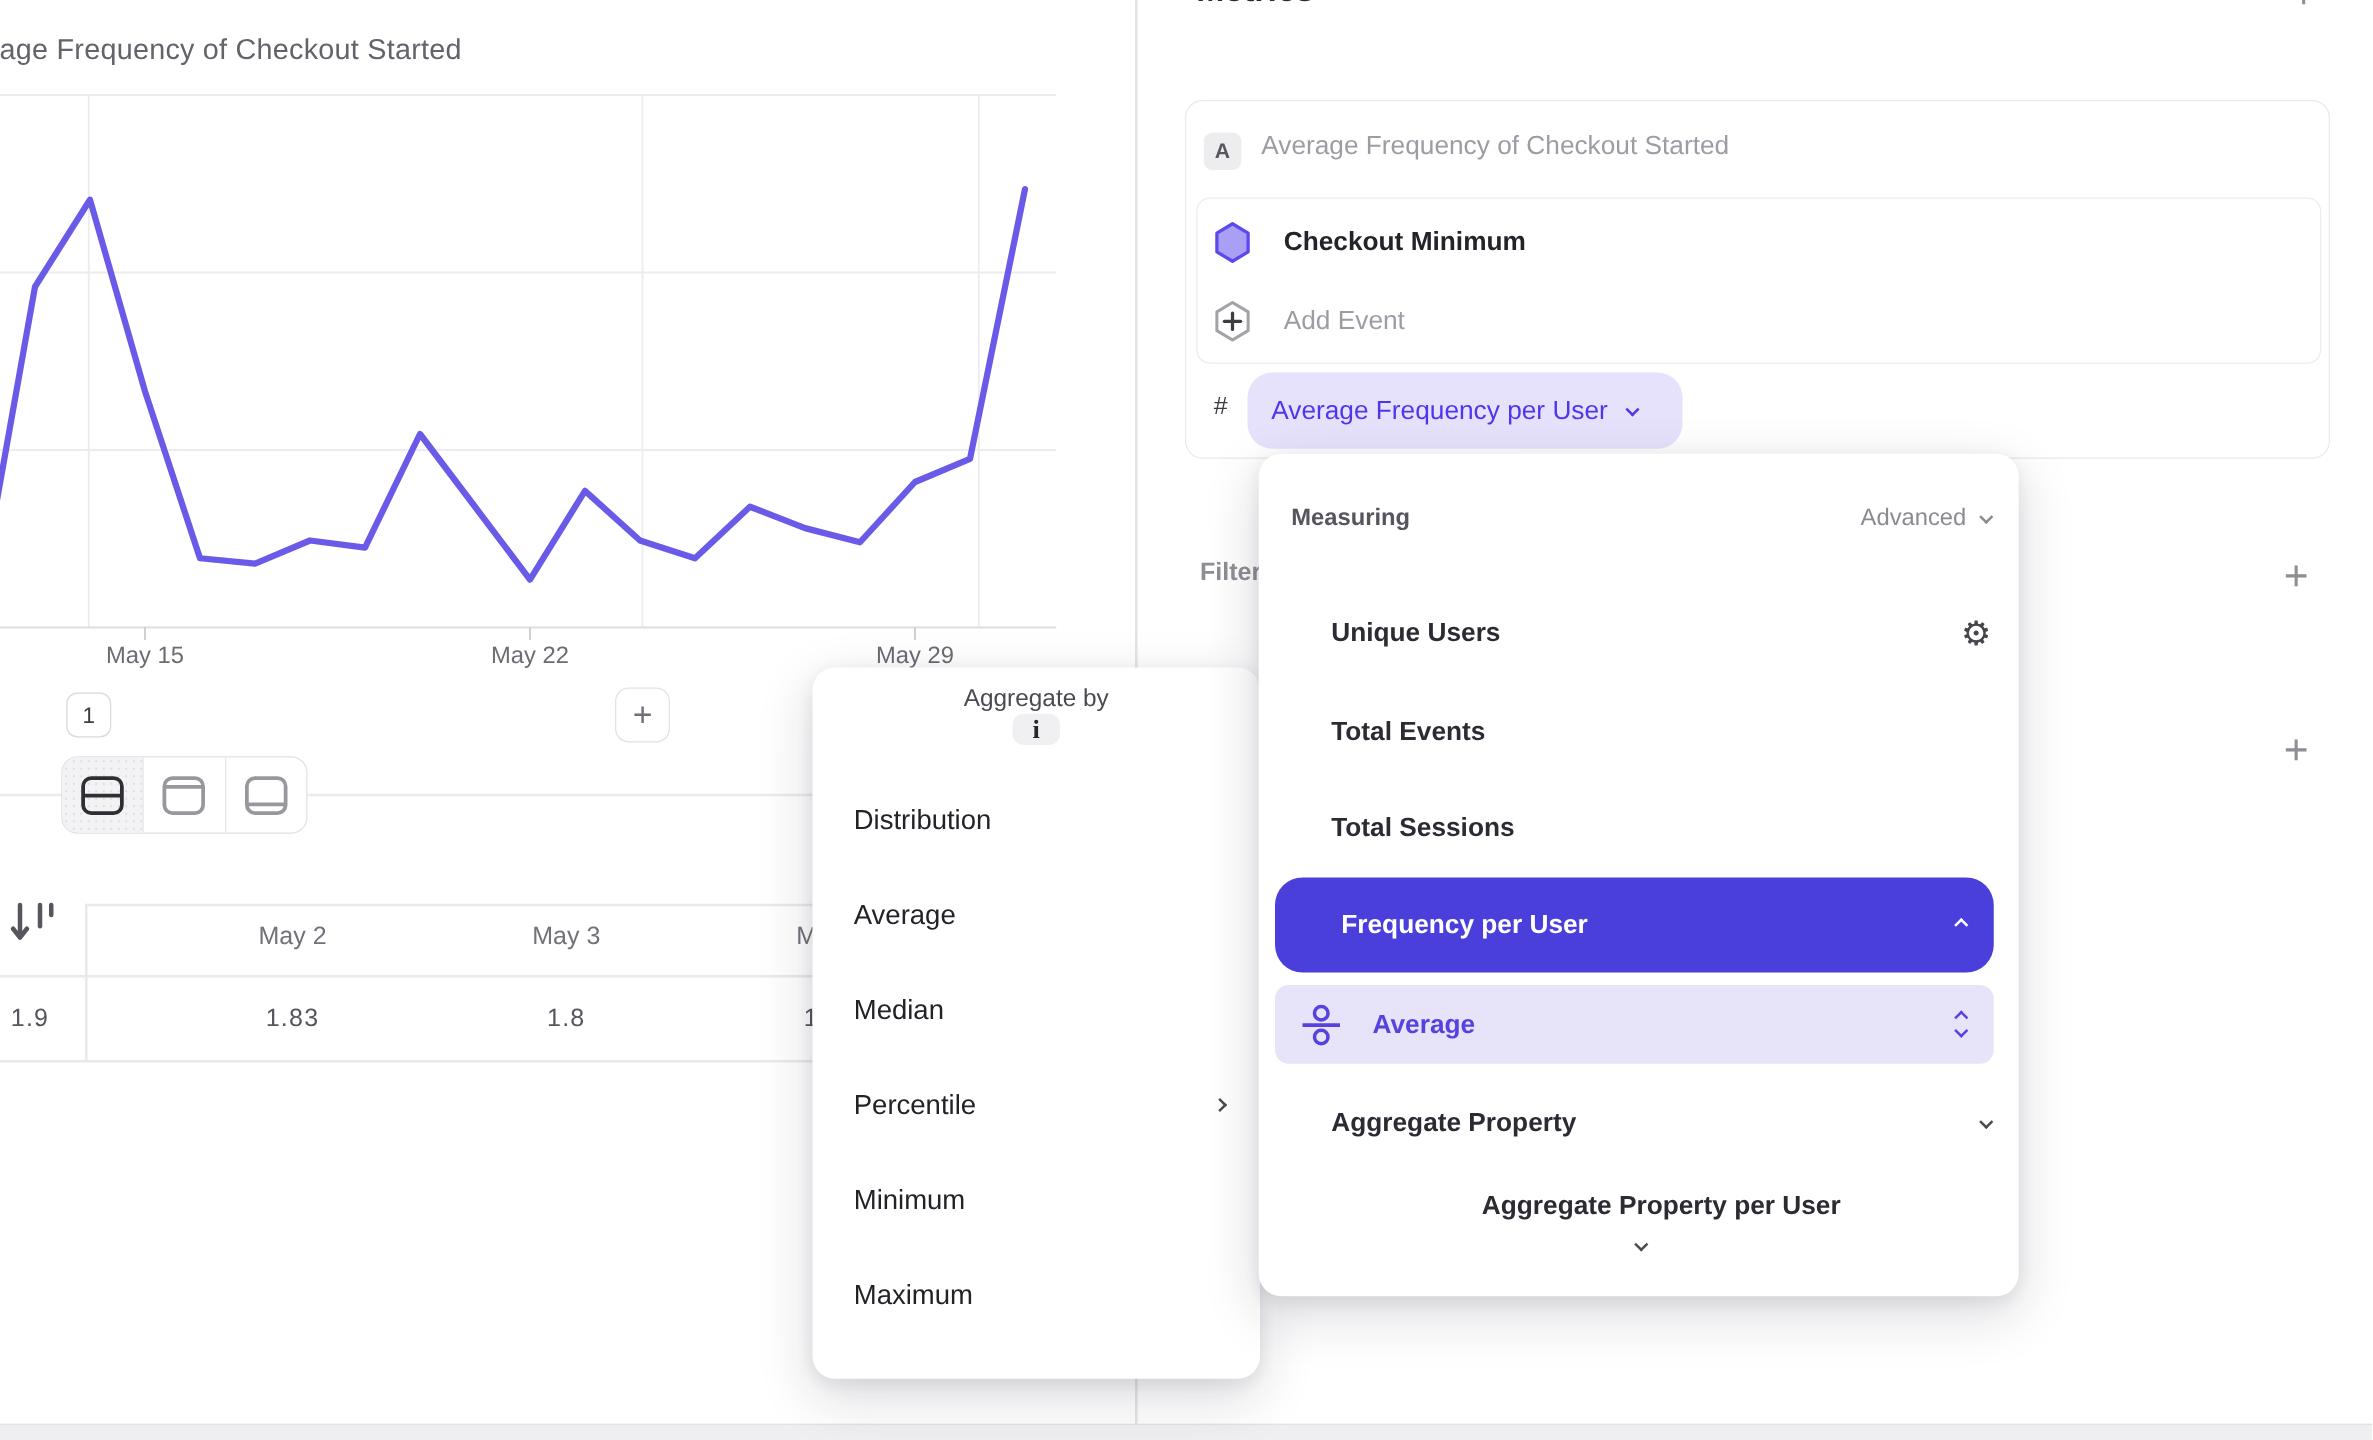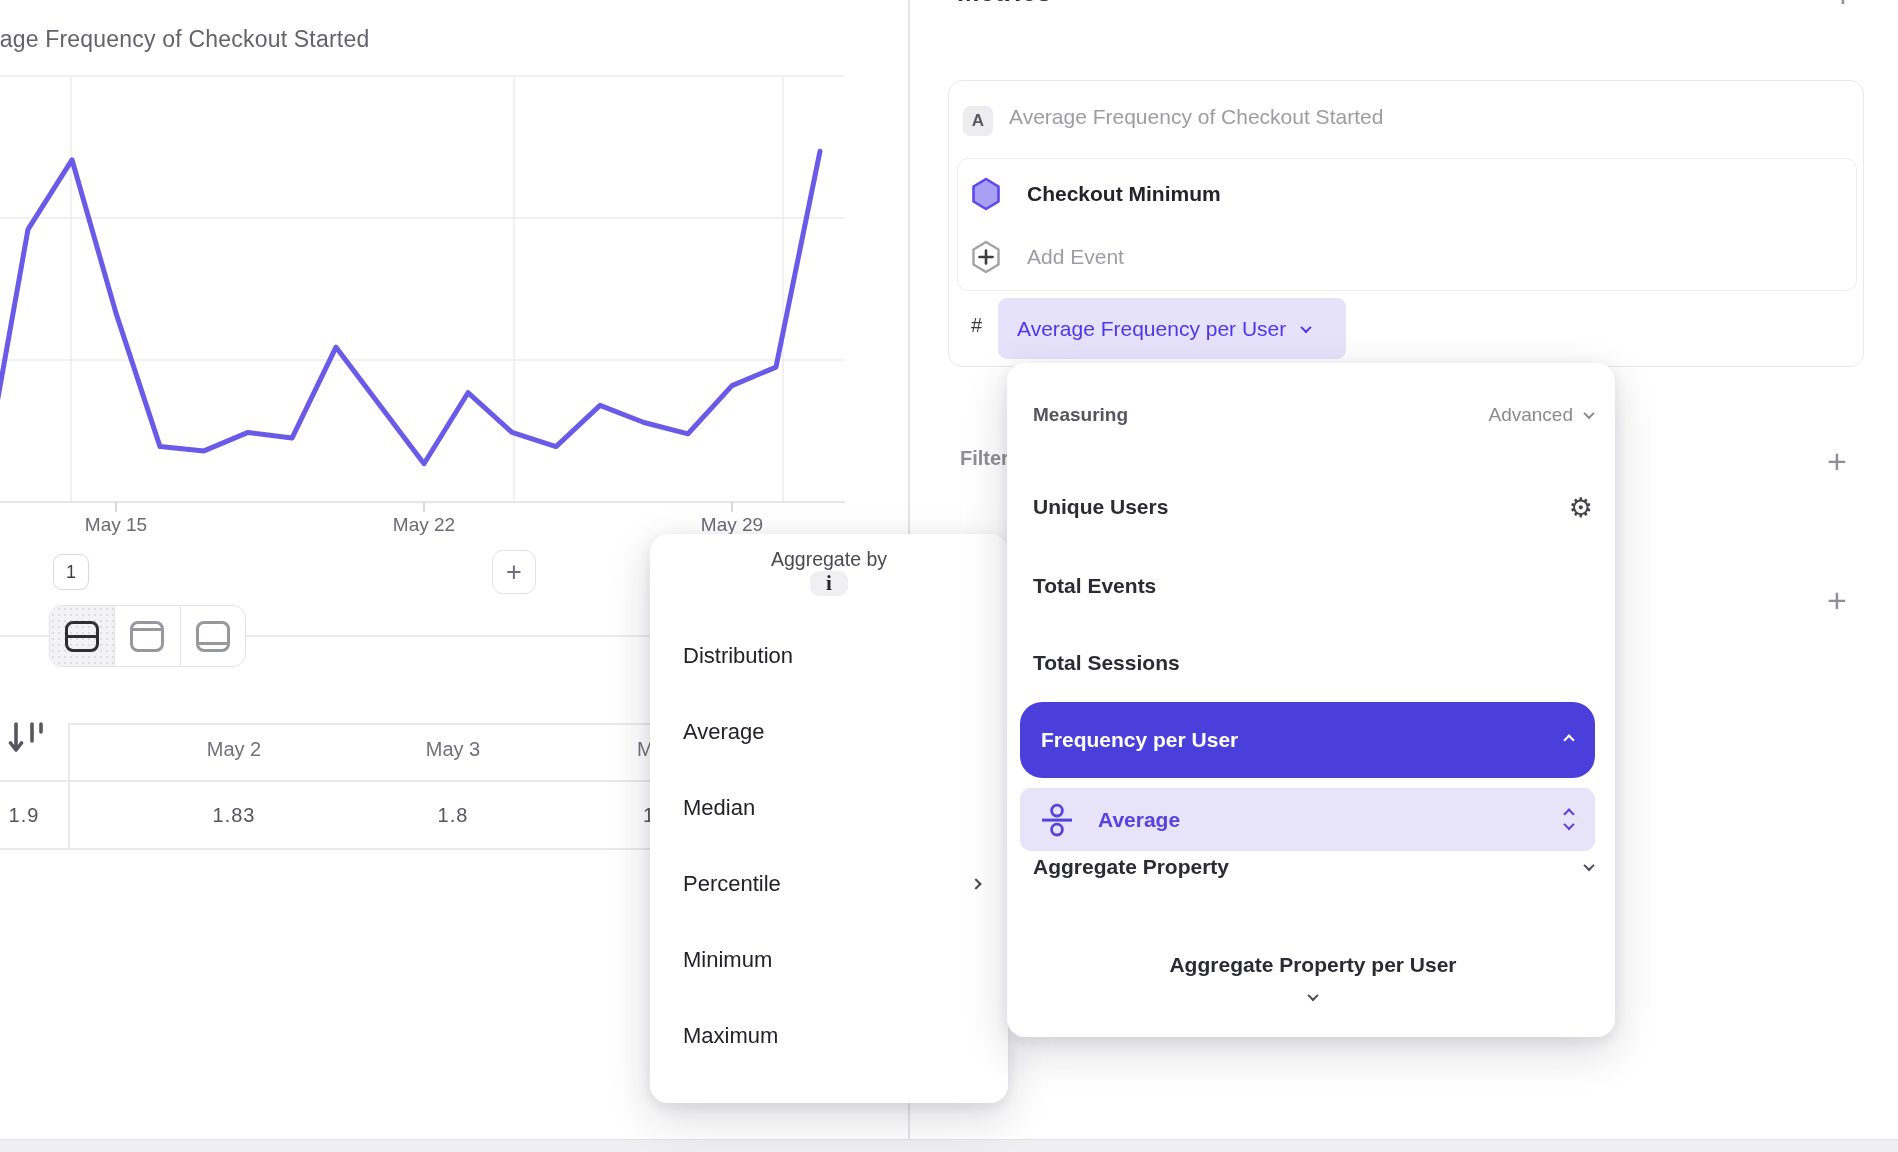"Average Frequency per User" #measure-chip { border-radius: 9px -> 20px }
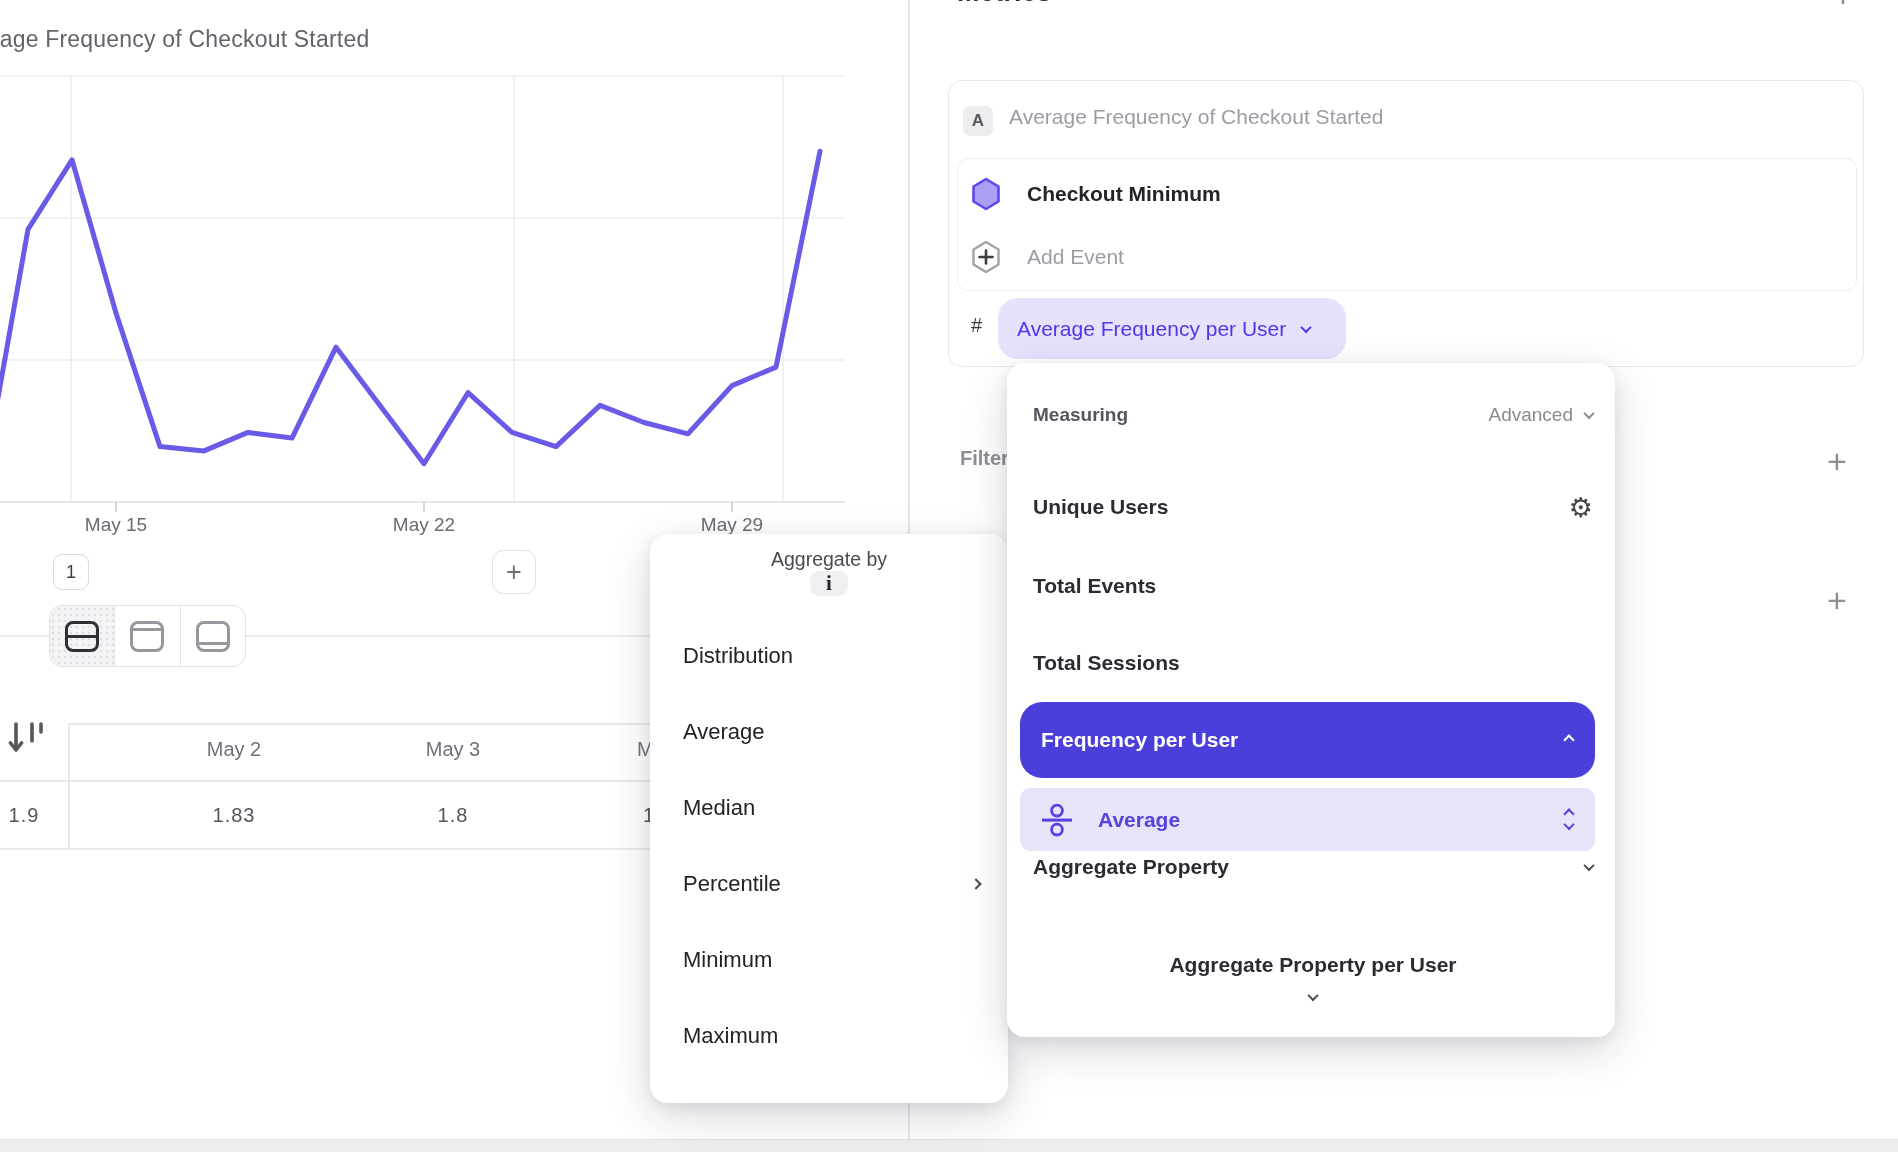"Unique Users" .m-label { margin-left: none -> 32px }
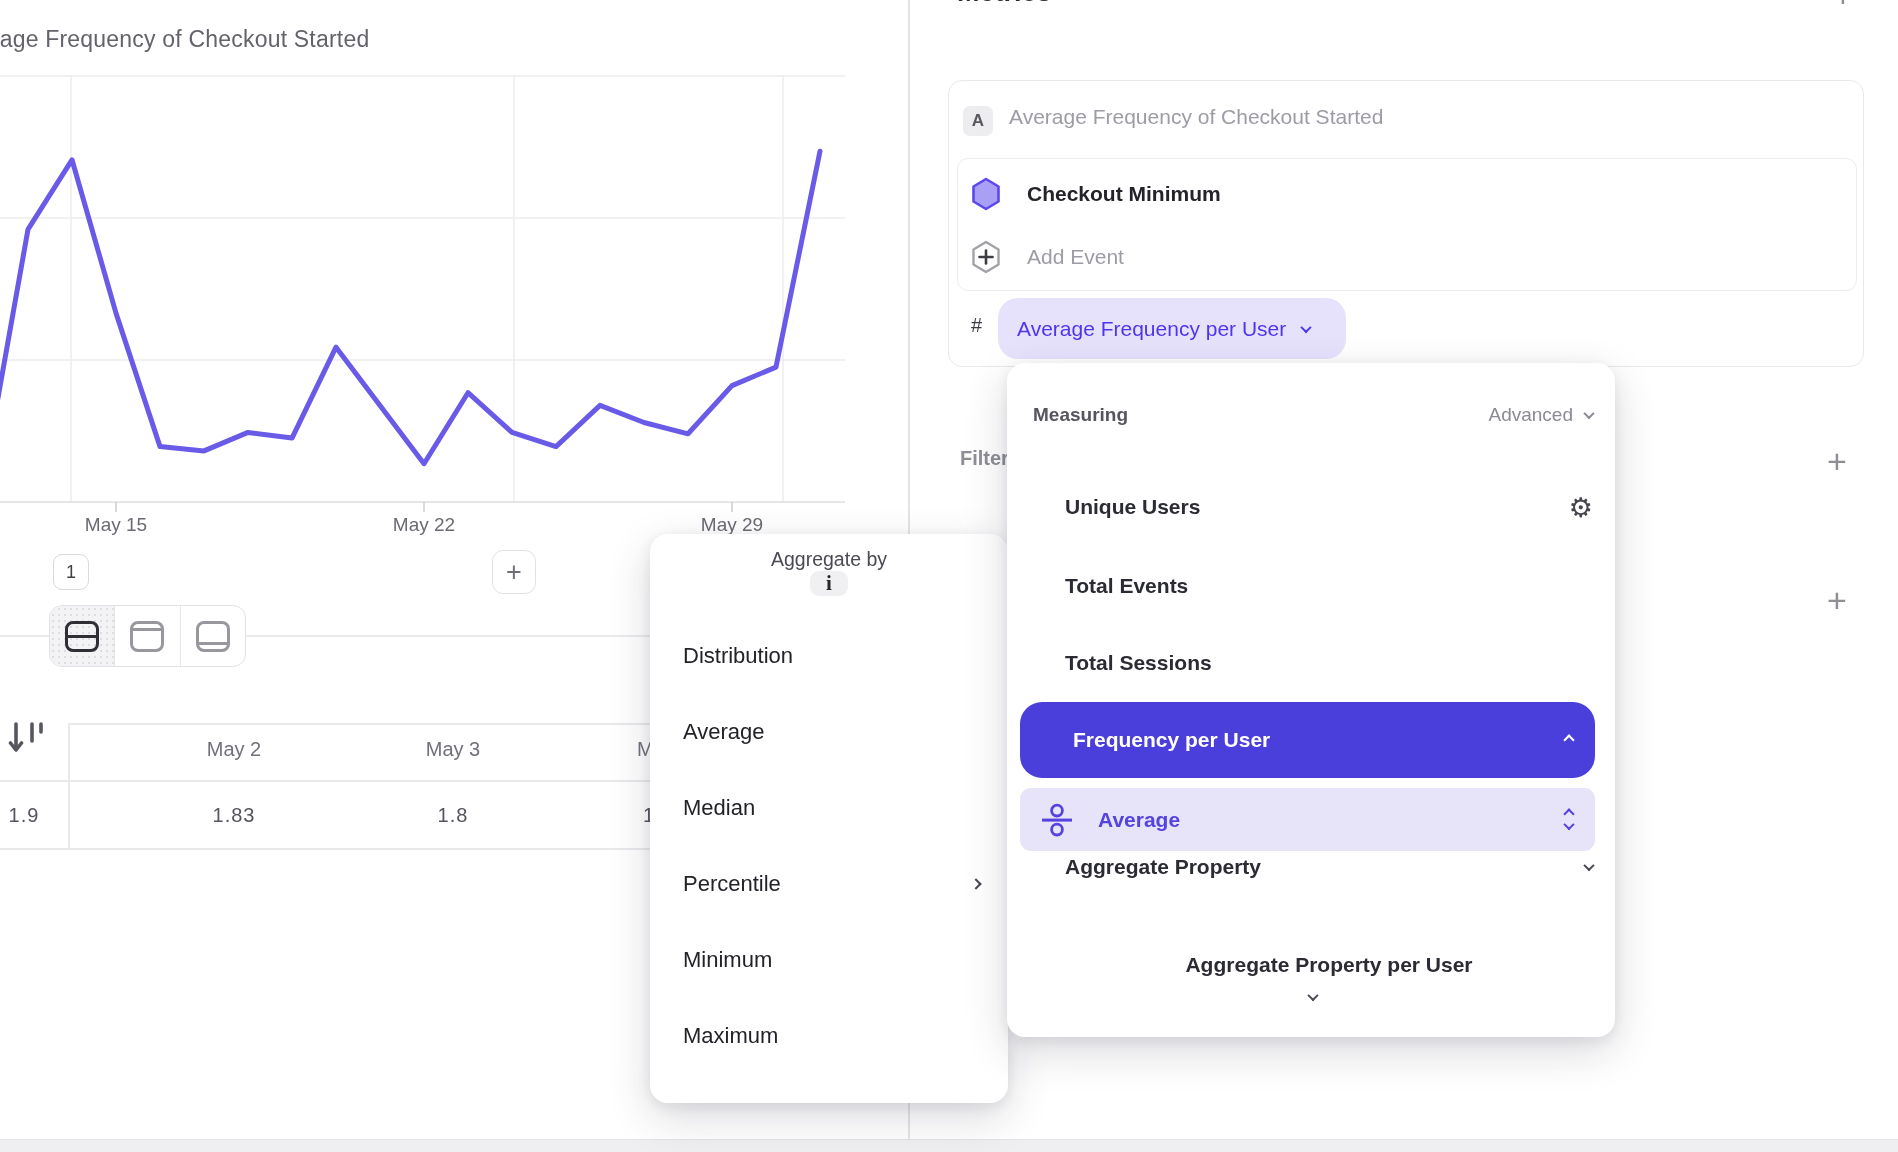"Aggregate Property" #m-row-ap { top: 480px -> 512px }
